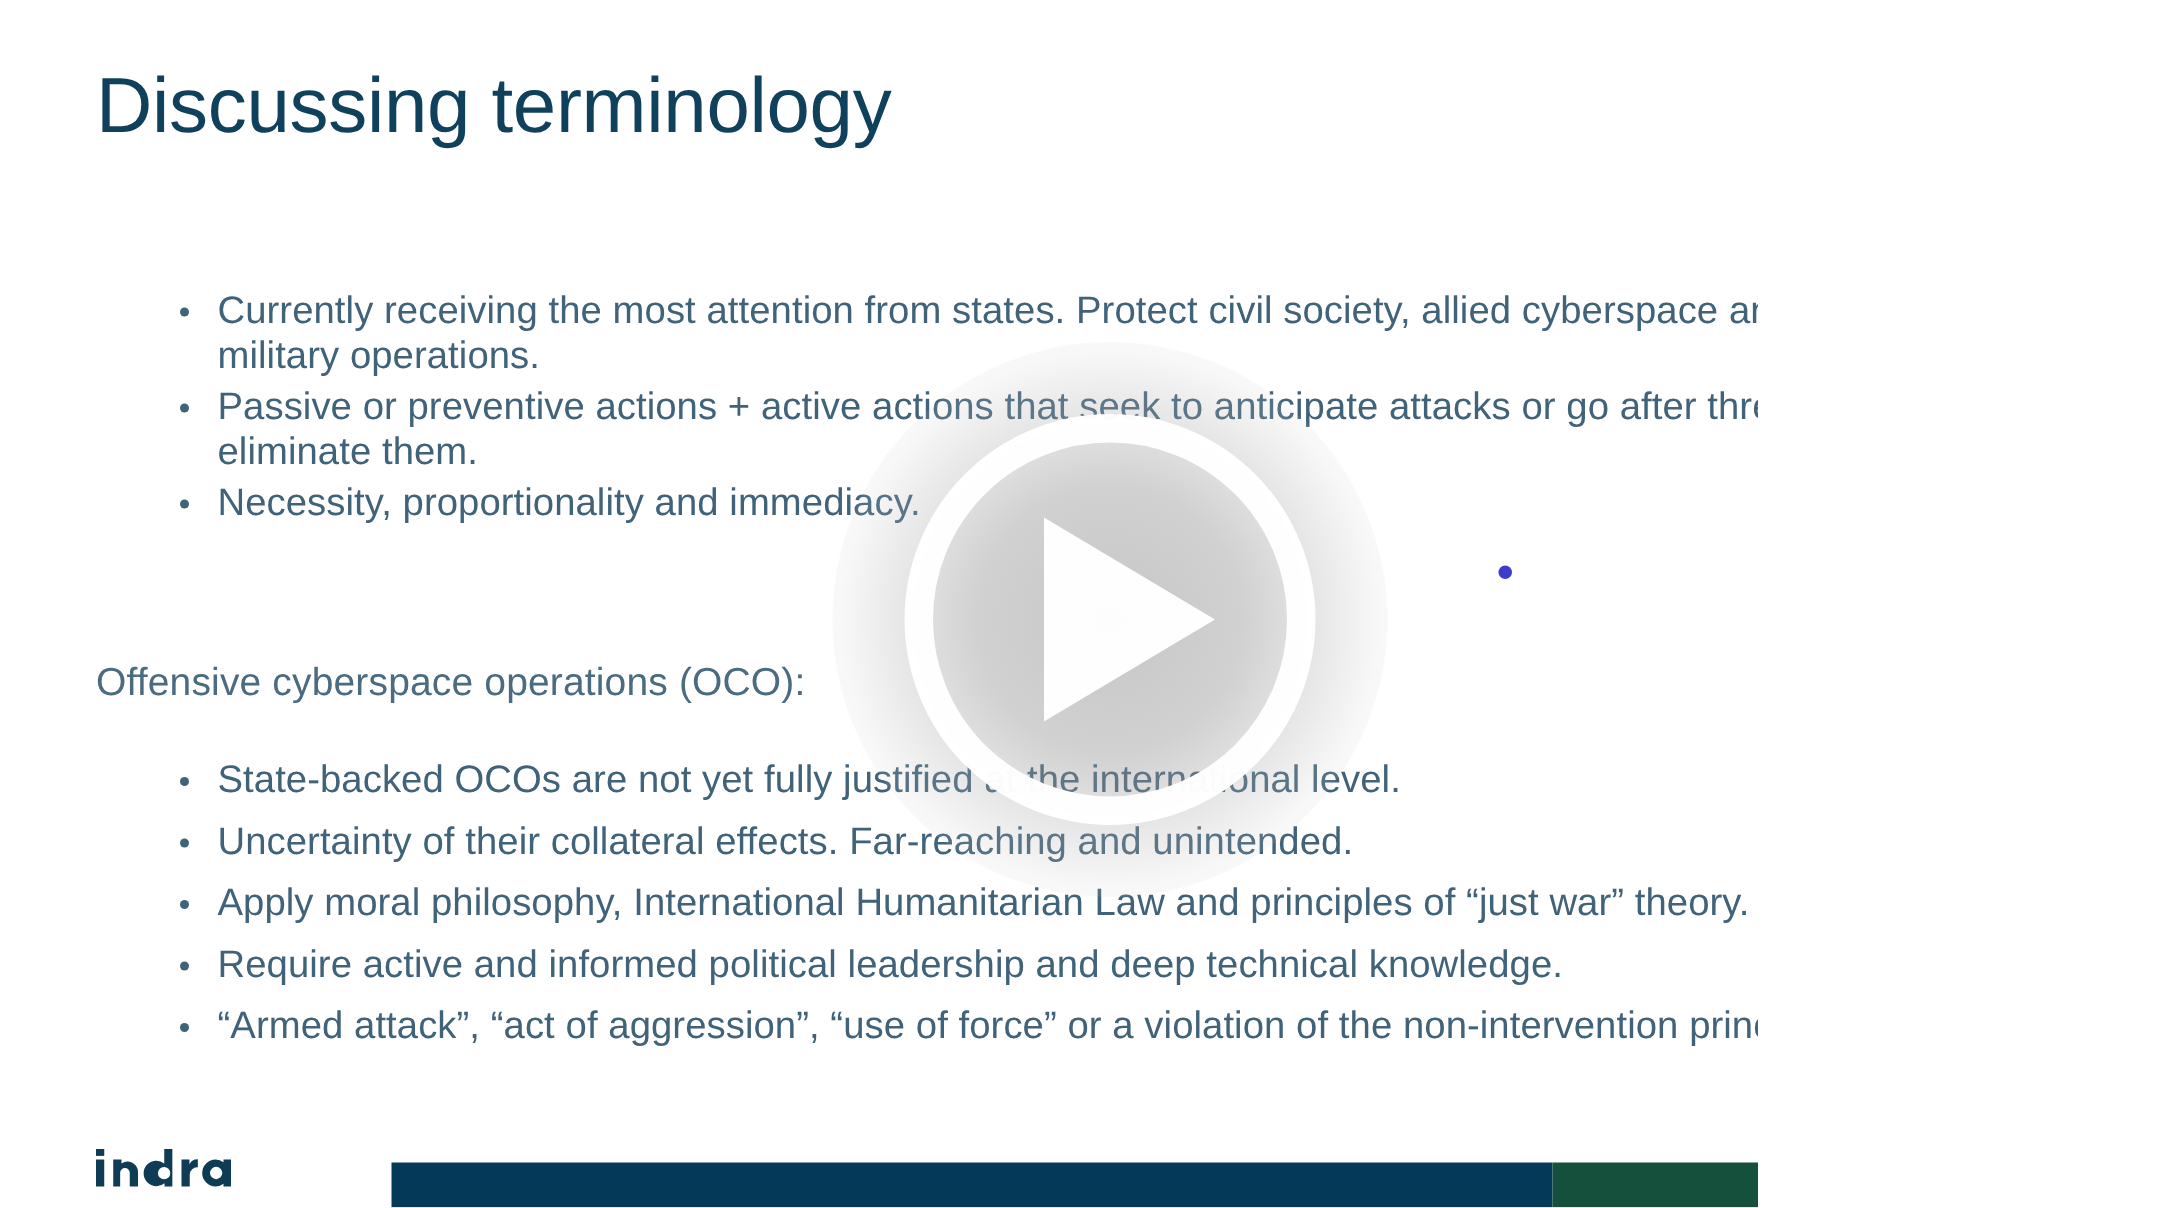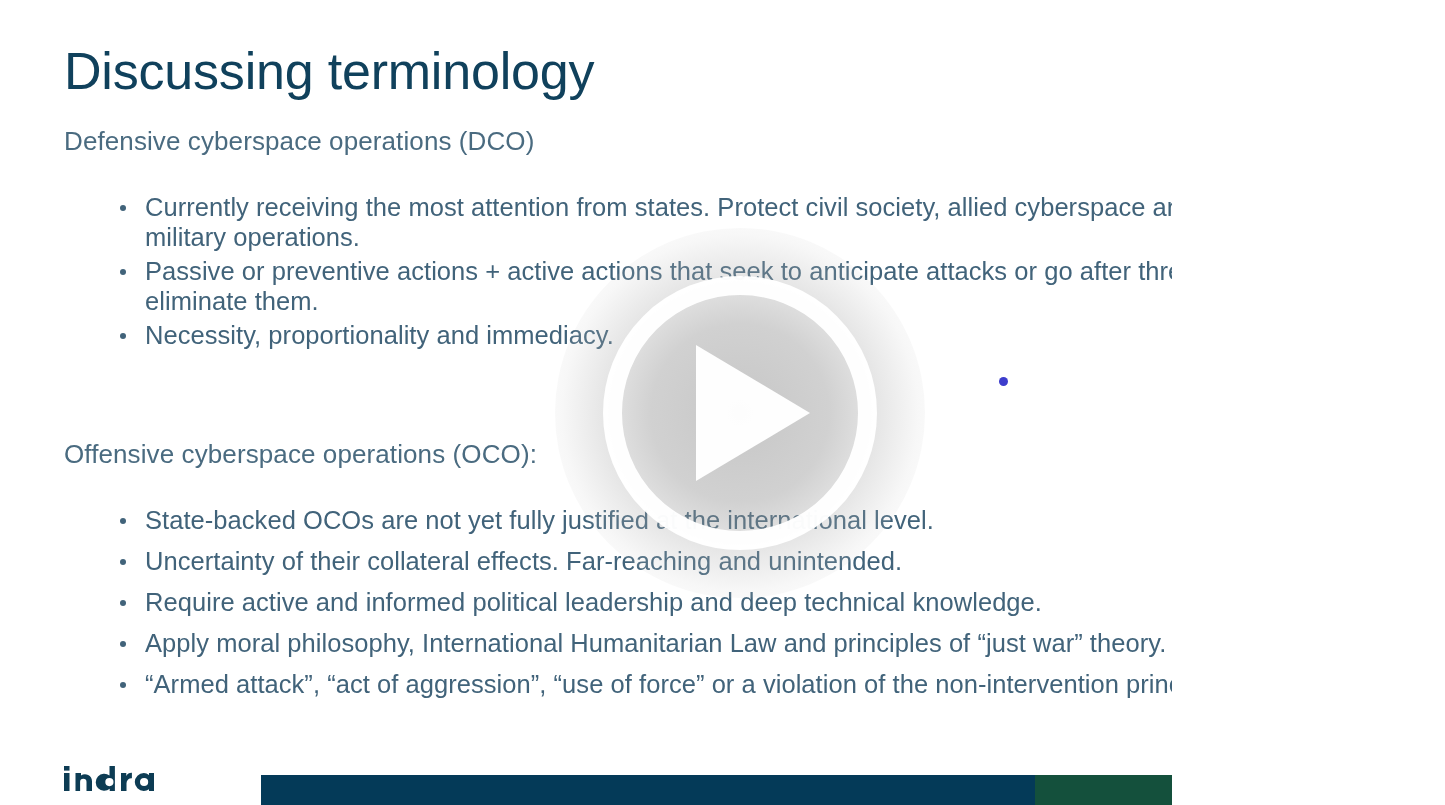"Defensive cyberspace operations (DCO)" div.section-heading { html: <div>Defensive cyberspace operations (DCO)</div> -> none }
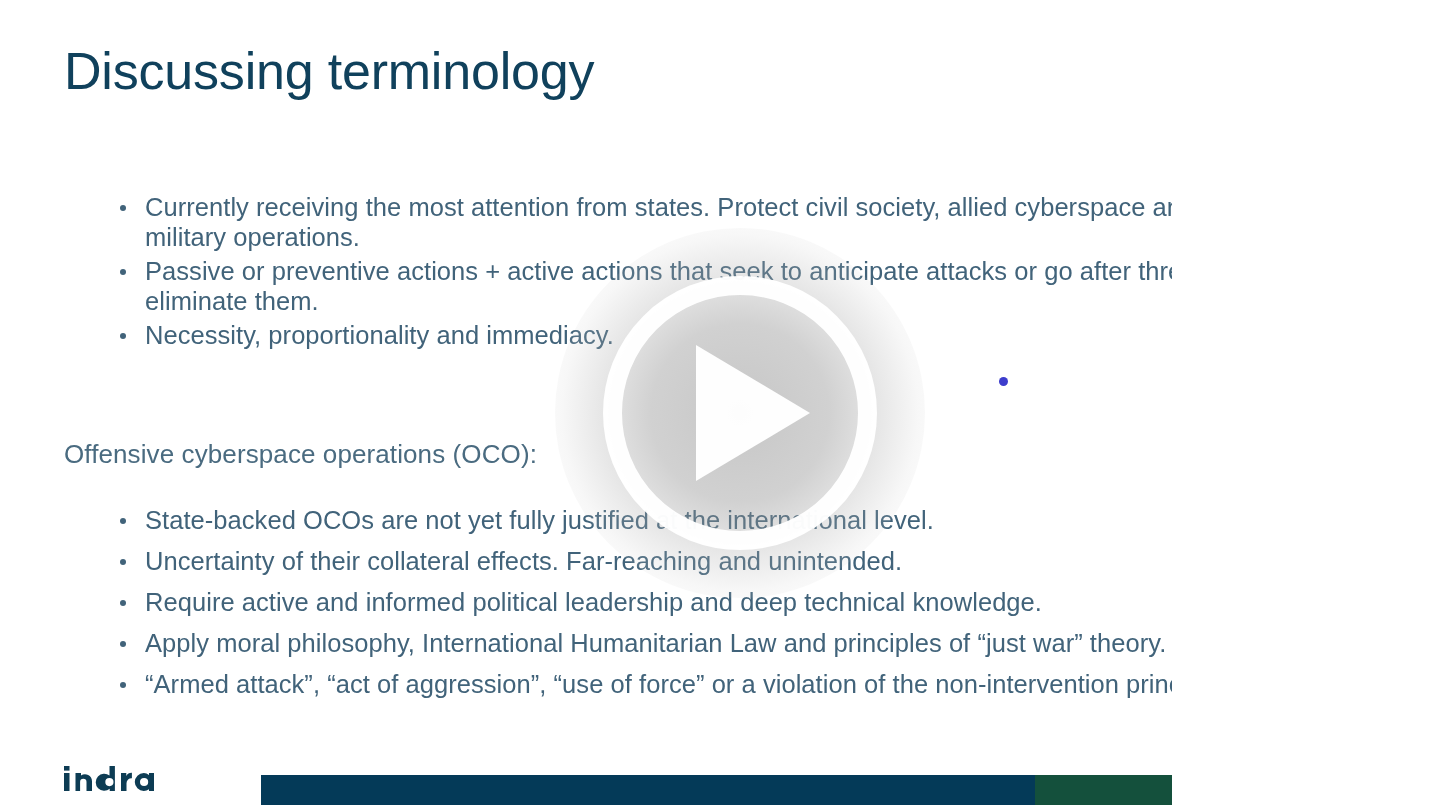"Require active and informed political" div.bullet-item { order: before "Apply moral philosophy, International" -> after "Apply moral philosophy, International" }
